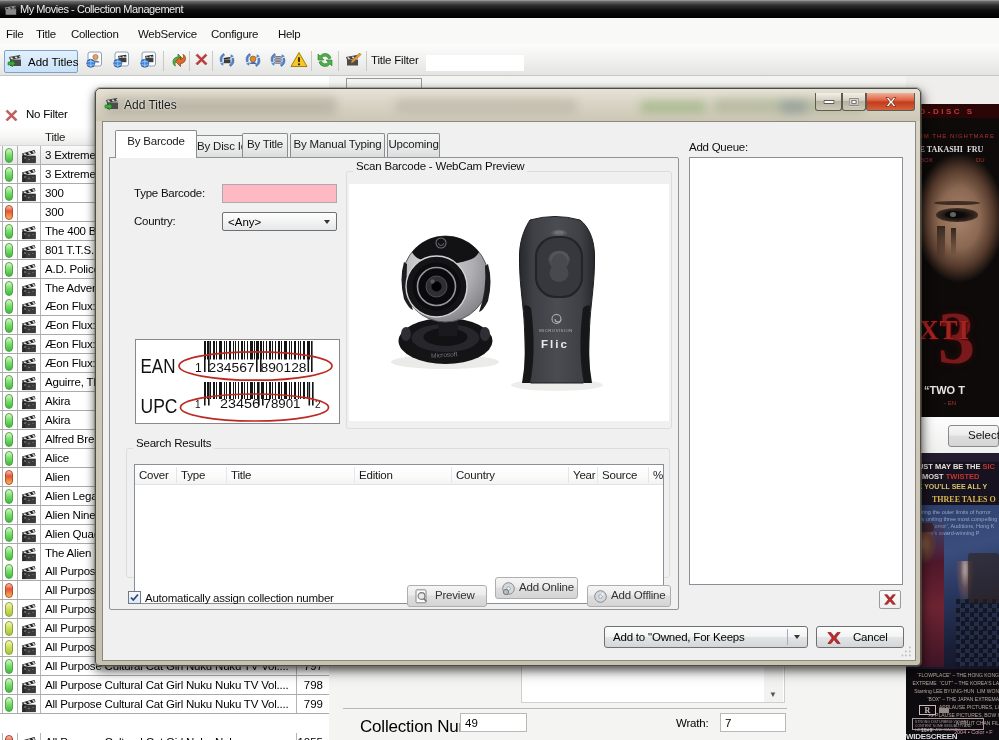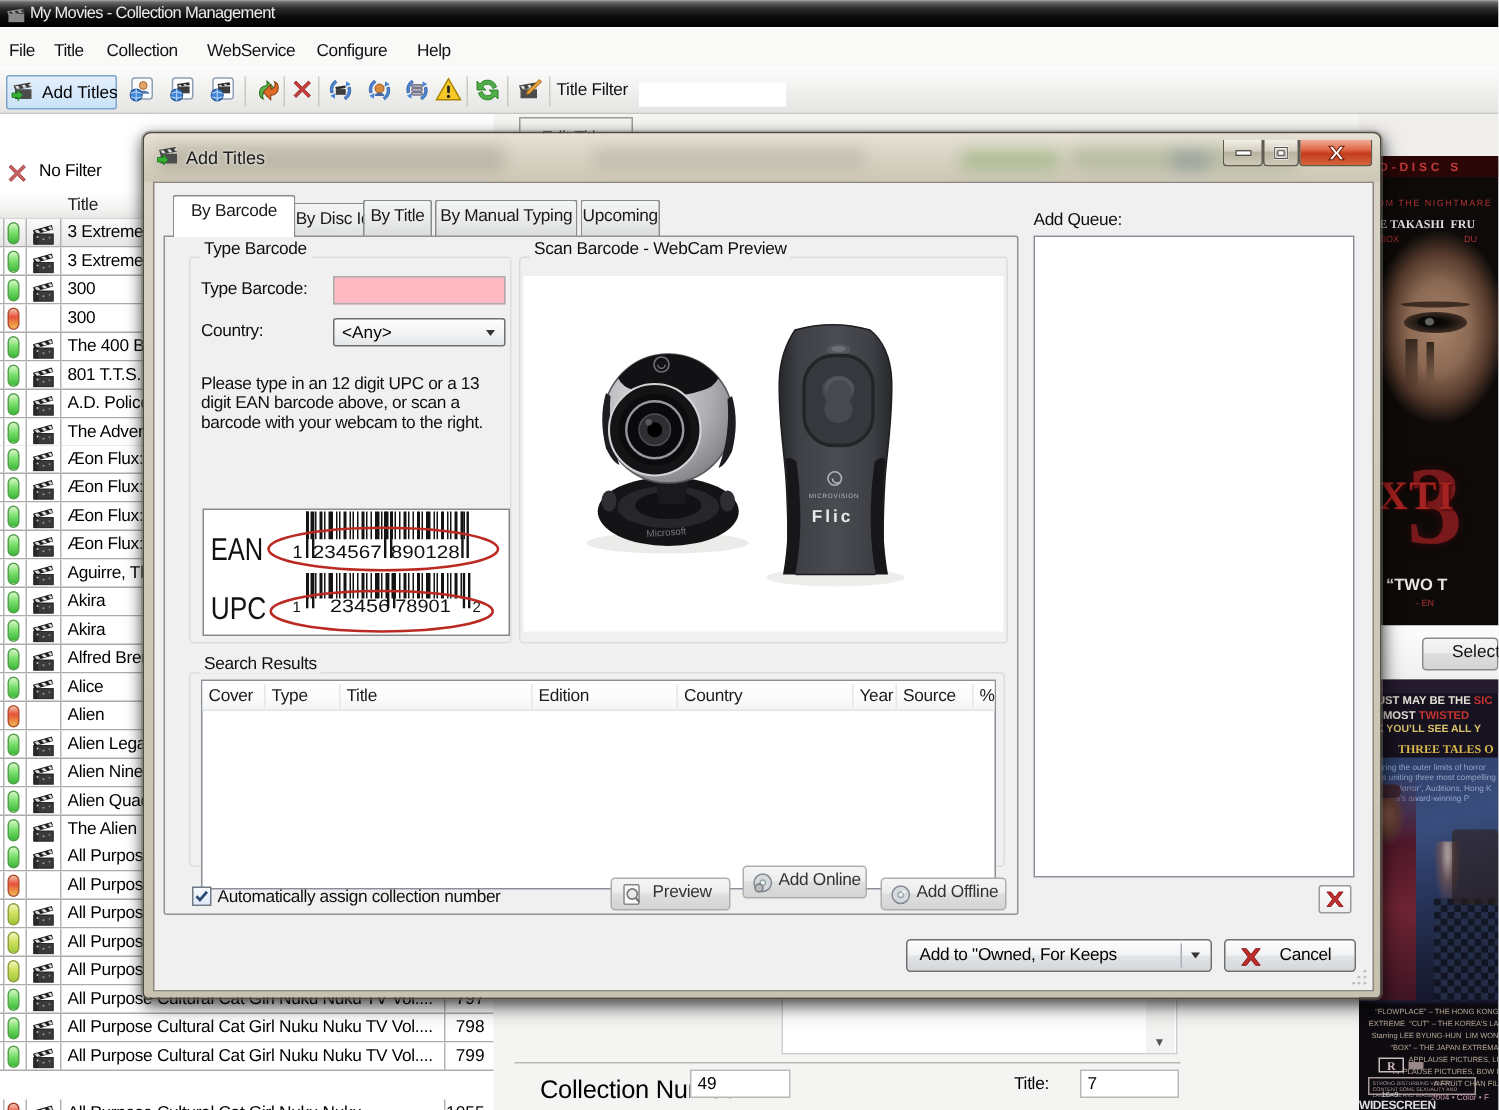"Type Barcode" div.grp { html: <div> <span>Type Barcode</span> </div> -> none }
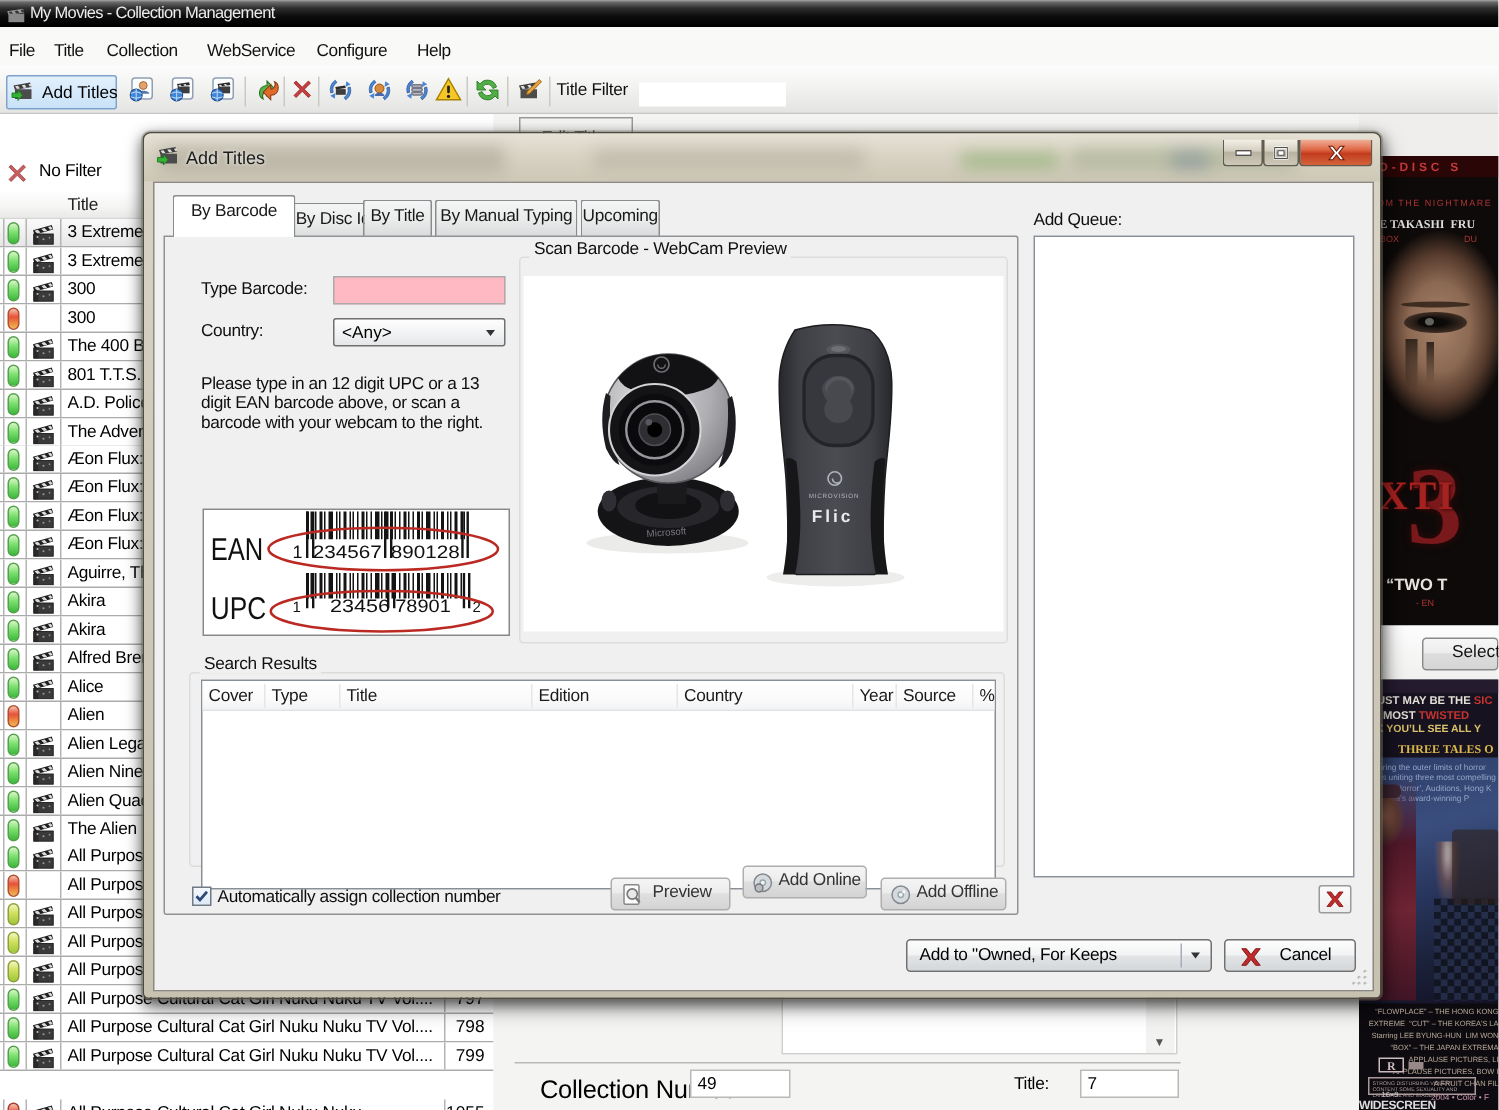"Please type in an 12" div.lbl { html: <div>Please type in an 12 digit UPC or a 13<br>digit EAN barcode above, or scan a<br>barcode with your webcam to the right.</div> -> none }
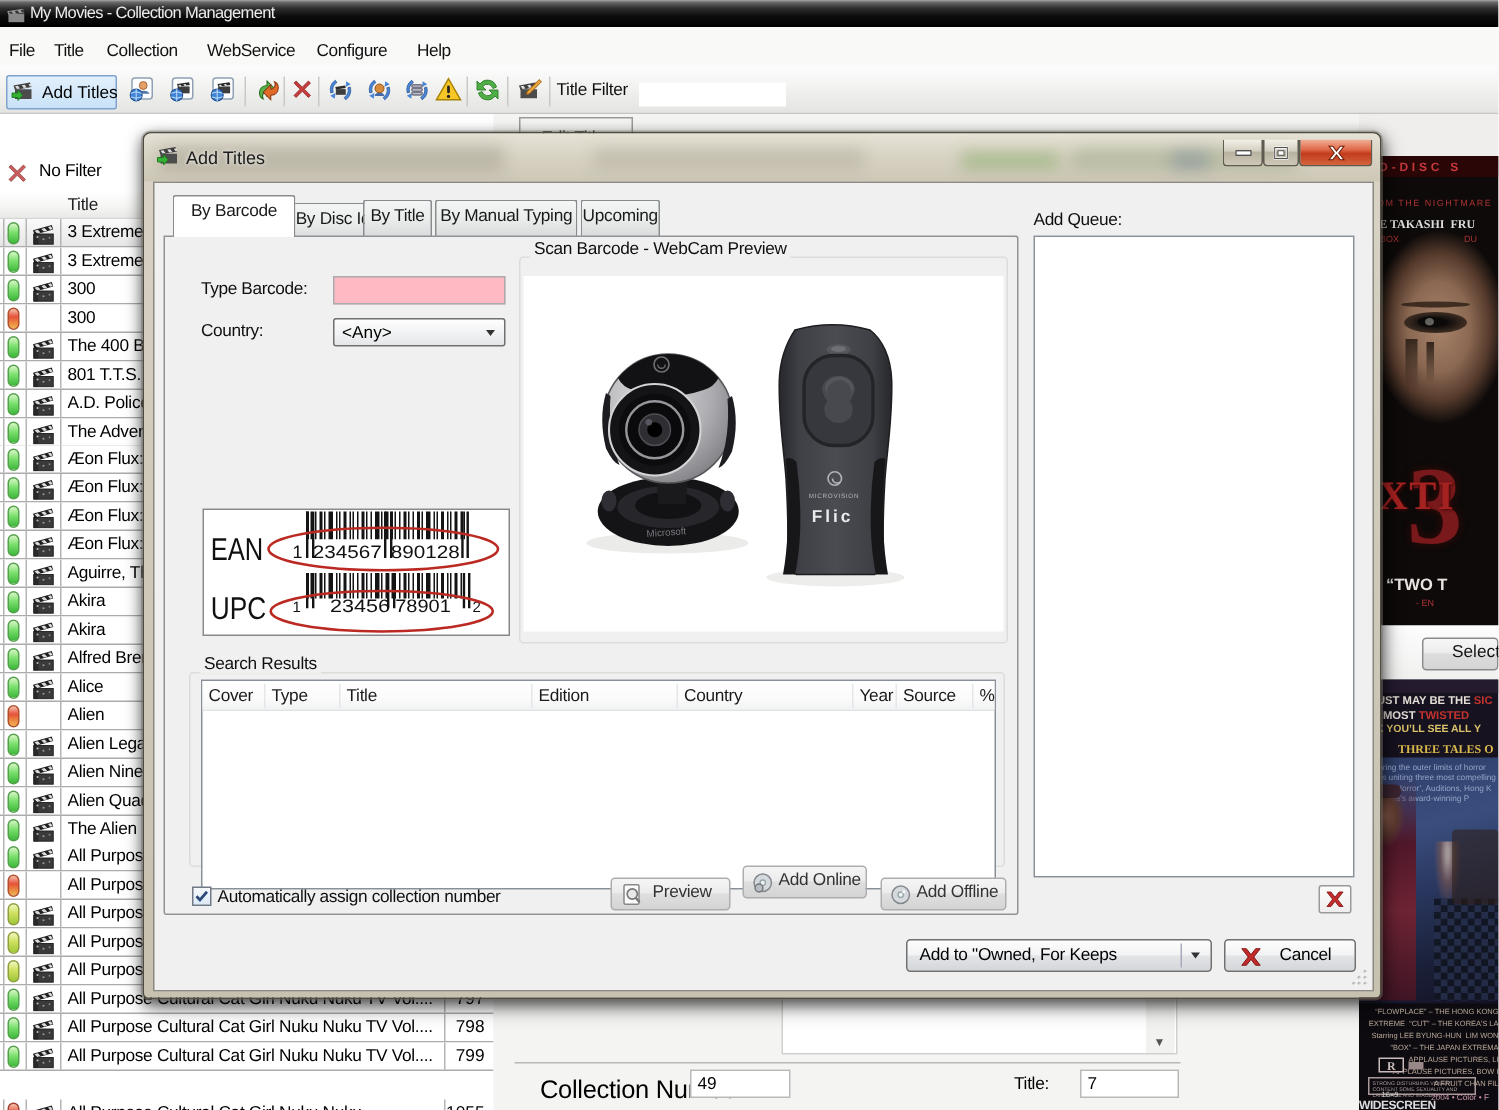"Cover" div { top: 295px -> 306px }
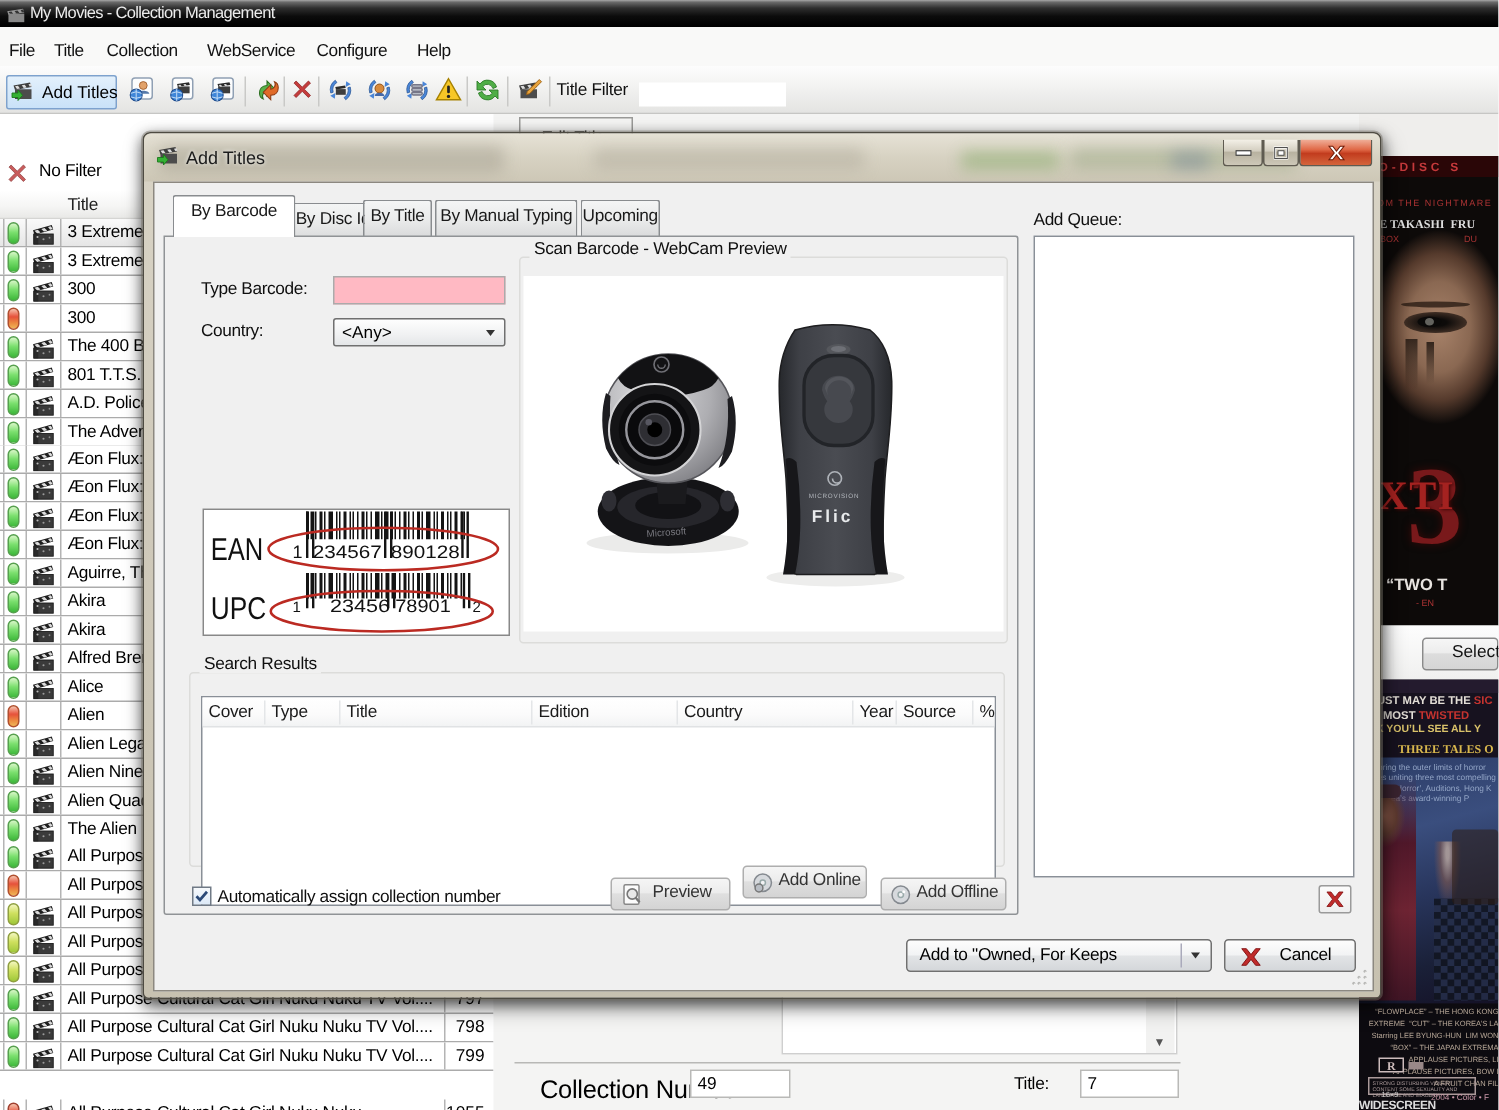"Title:" div.abs { text: Title -> Wrath }
